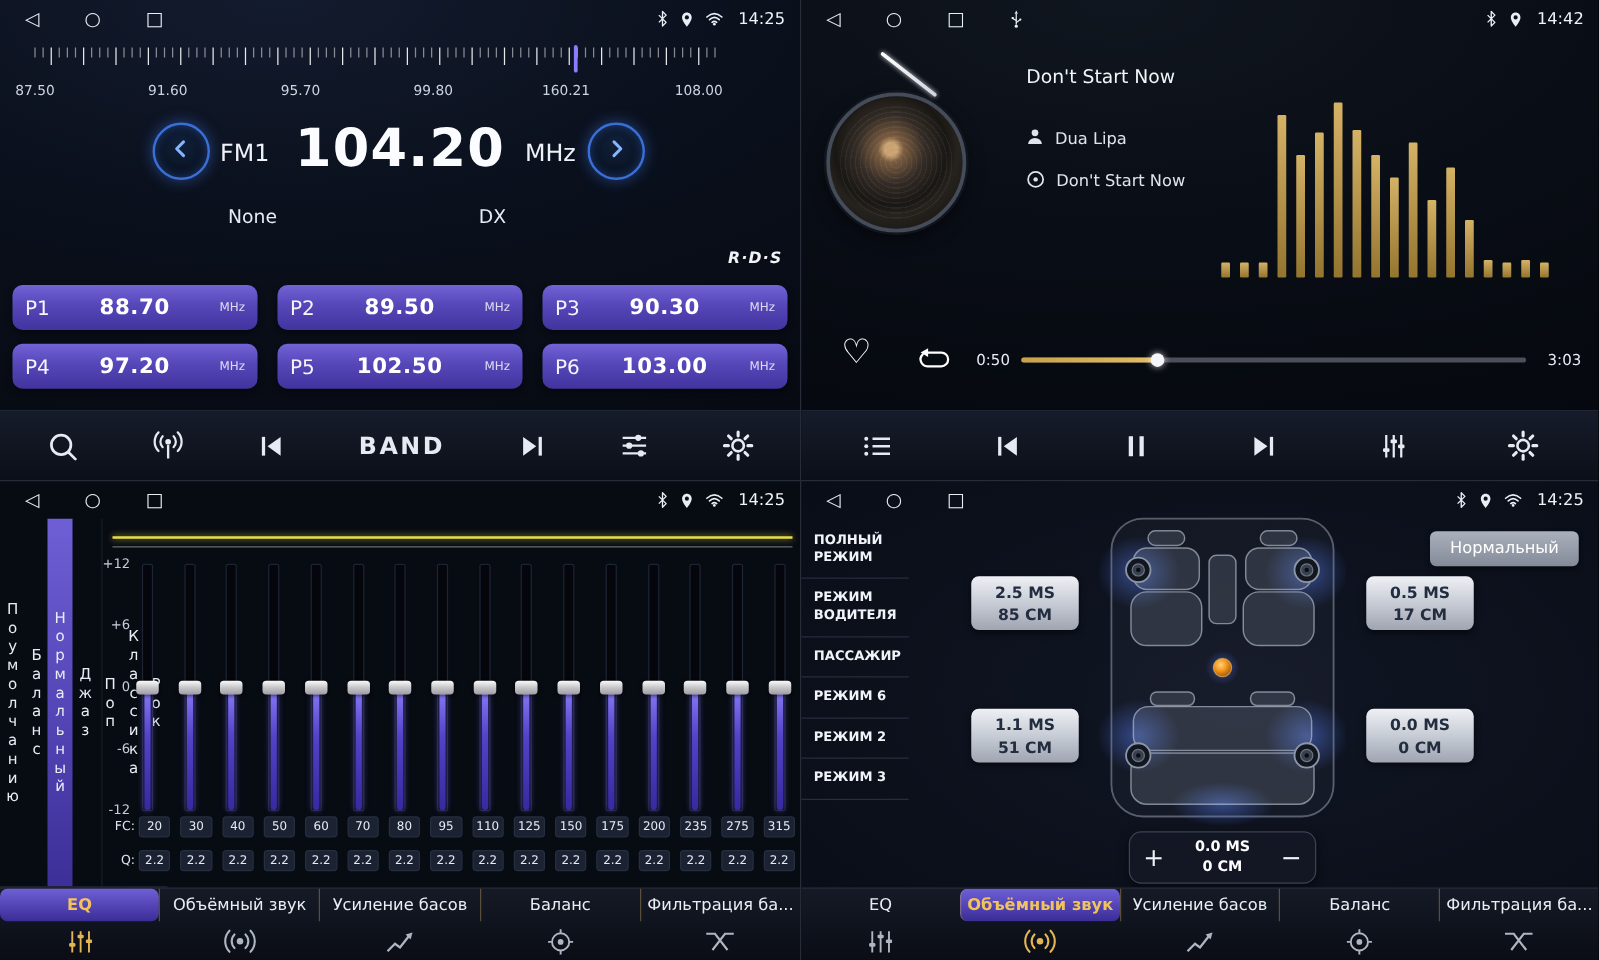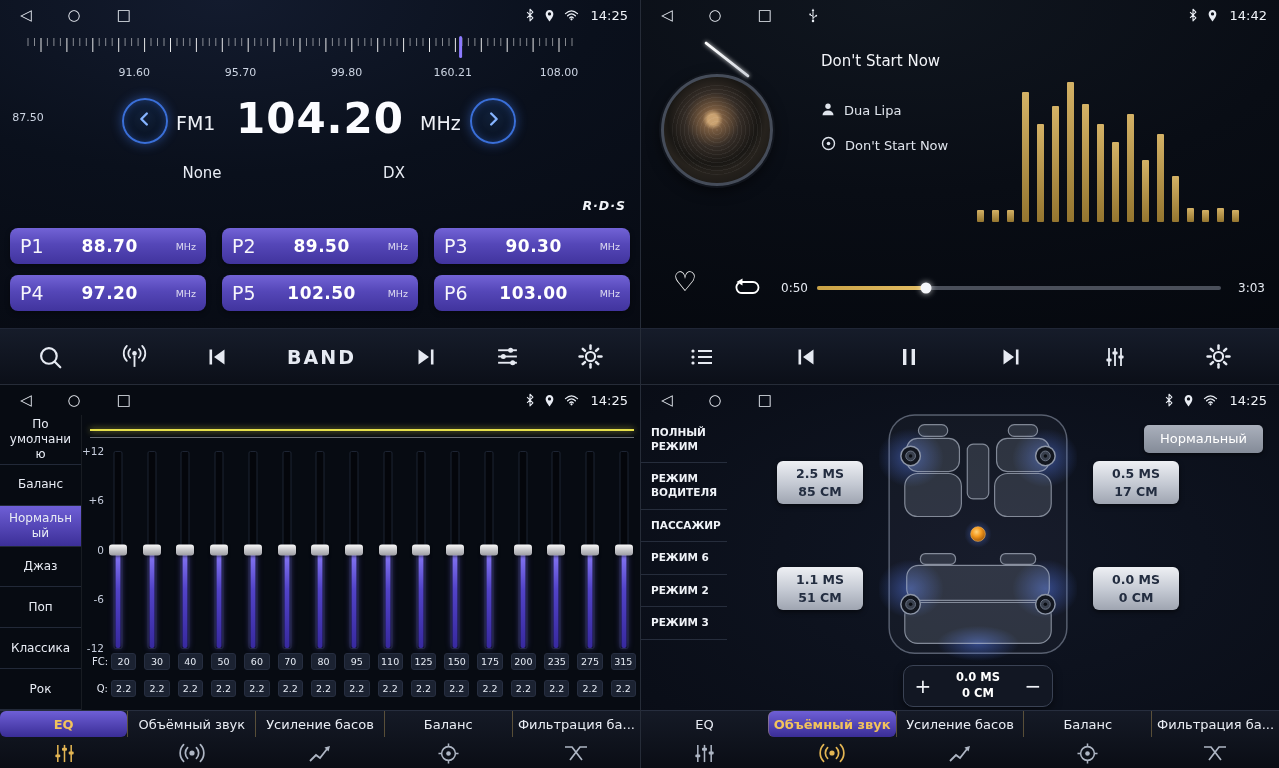"87.50" span { margin-top: 45px -> none }
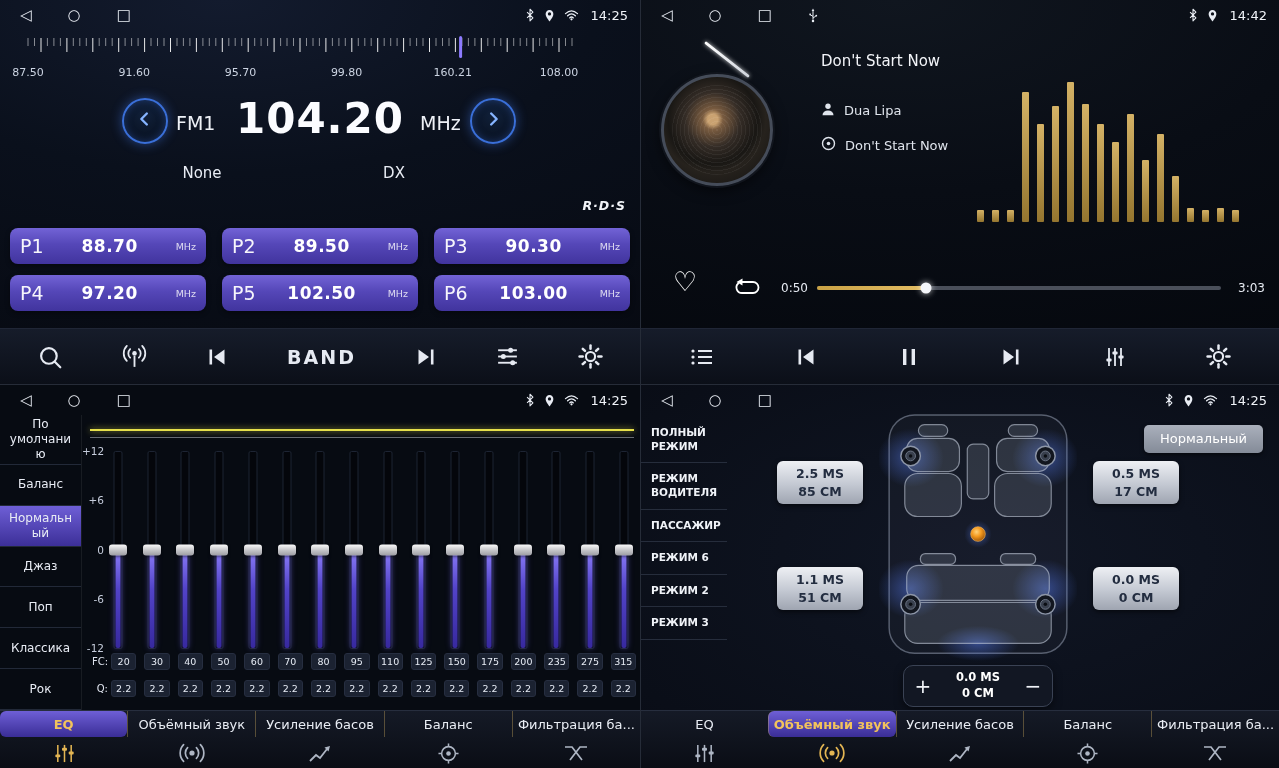"P1" .p-num { font-size: 19px -> 16px }
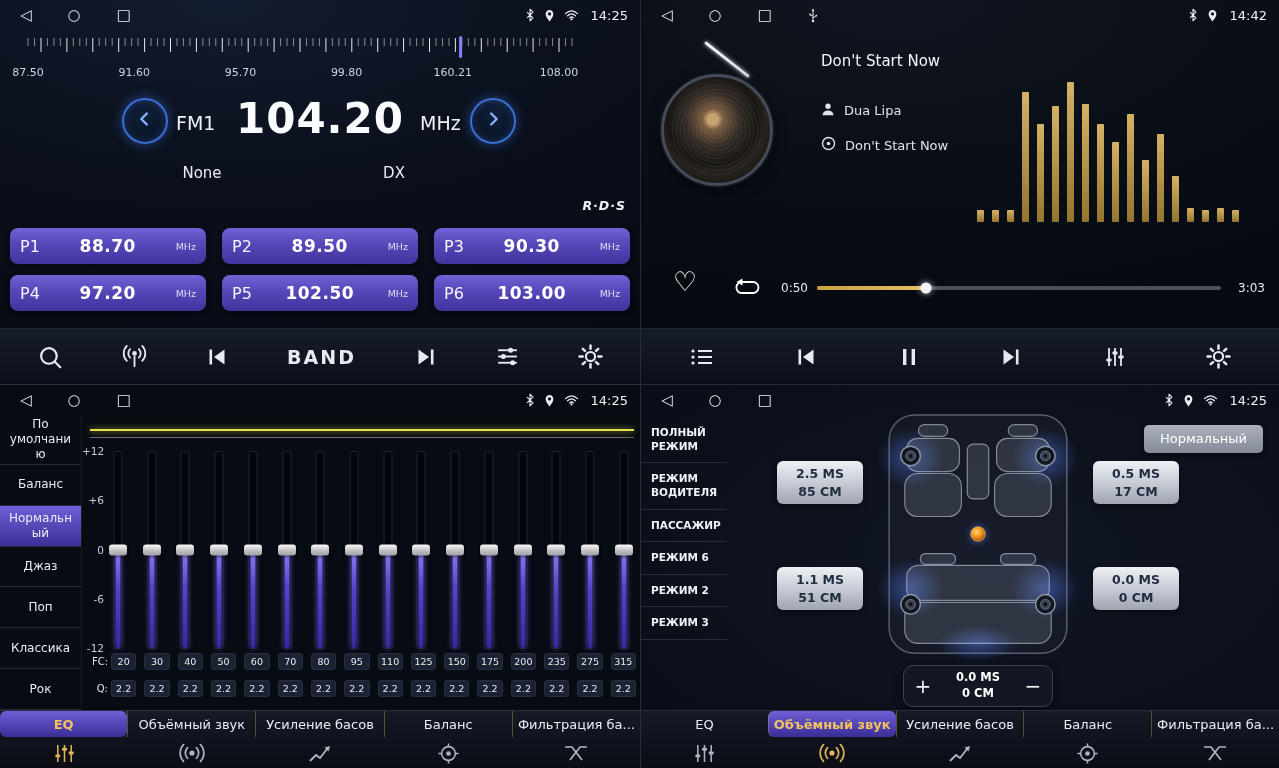"По умолчанию" .eq-side { flex-direction: column -> row }
